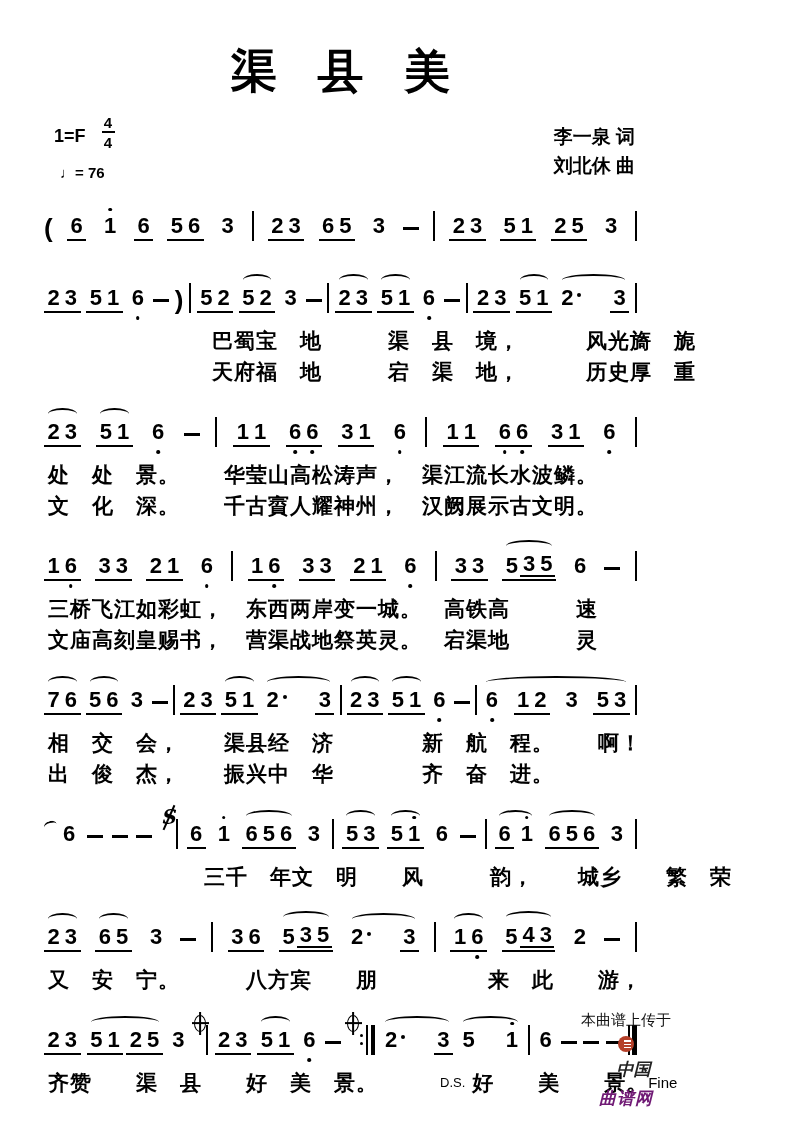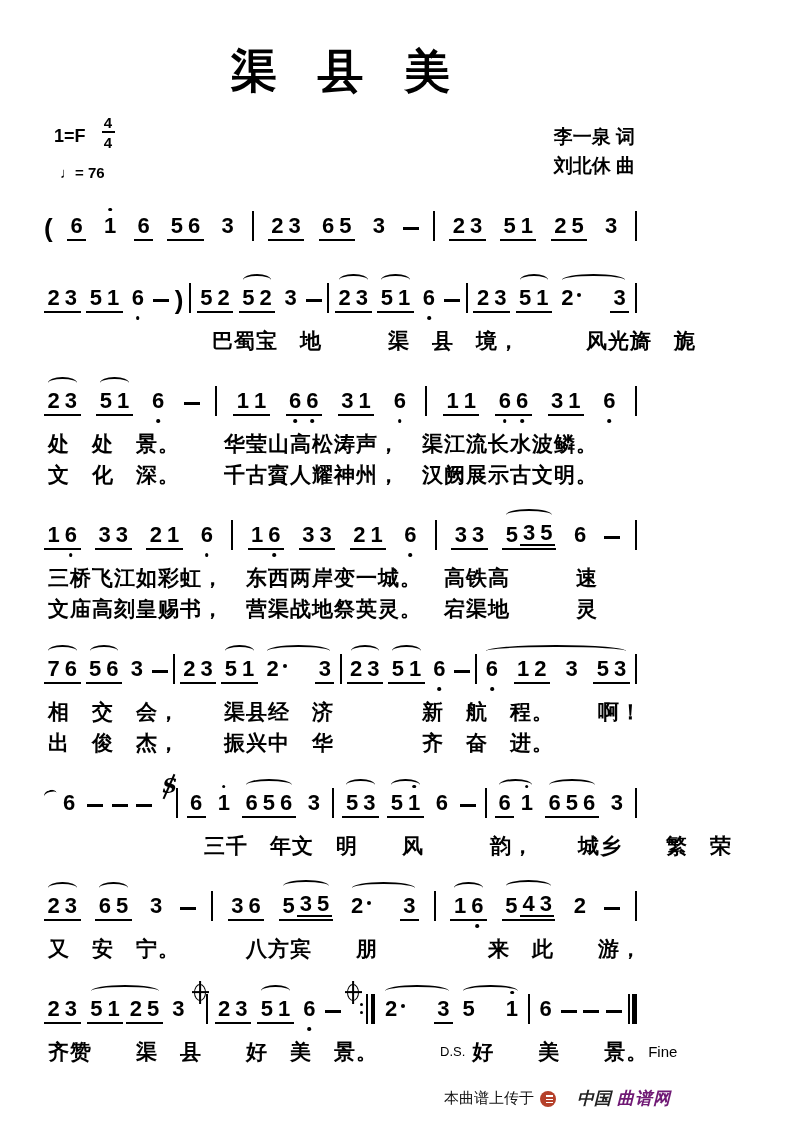"天府福 地 宕 渠 地，" div.lyric-row { html: none -> <div><span>天府福 地 宕 渠 地， 历史厚 重</span></div> }
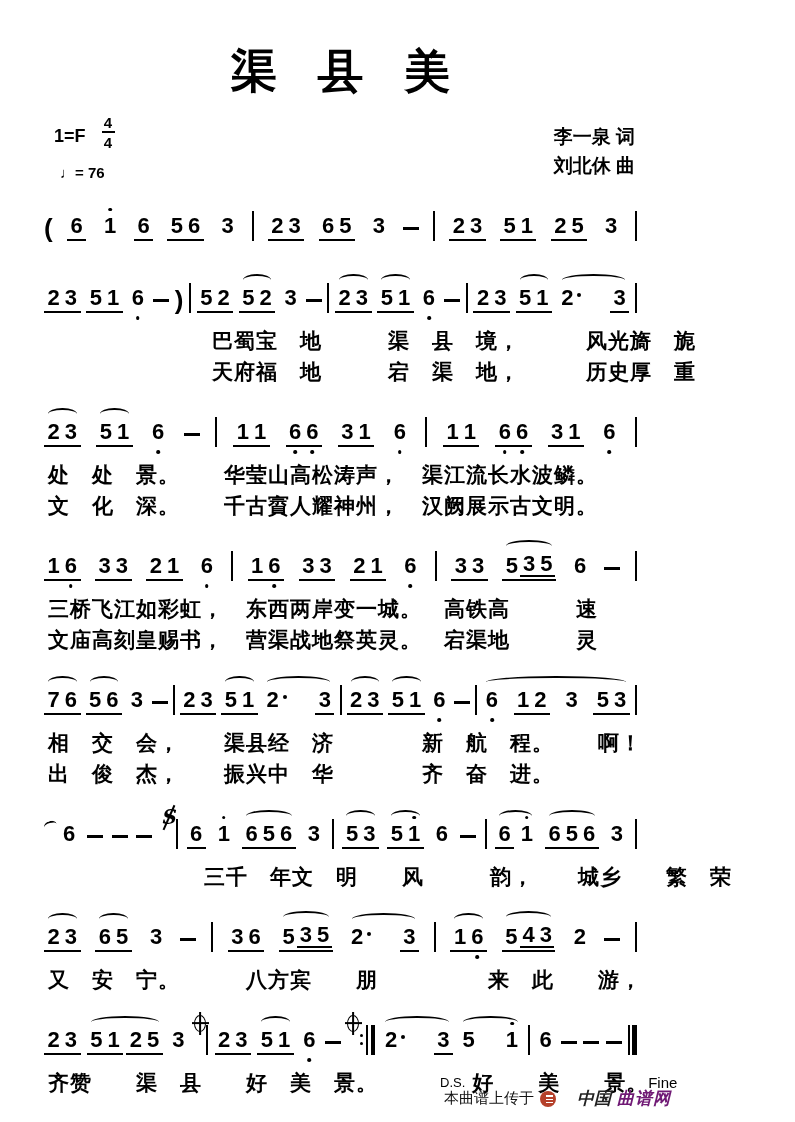"本曲谱上传于" .footer { flex-direction: none -> column }
